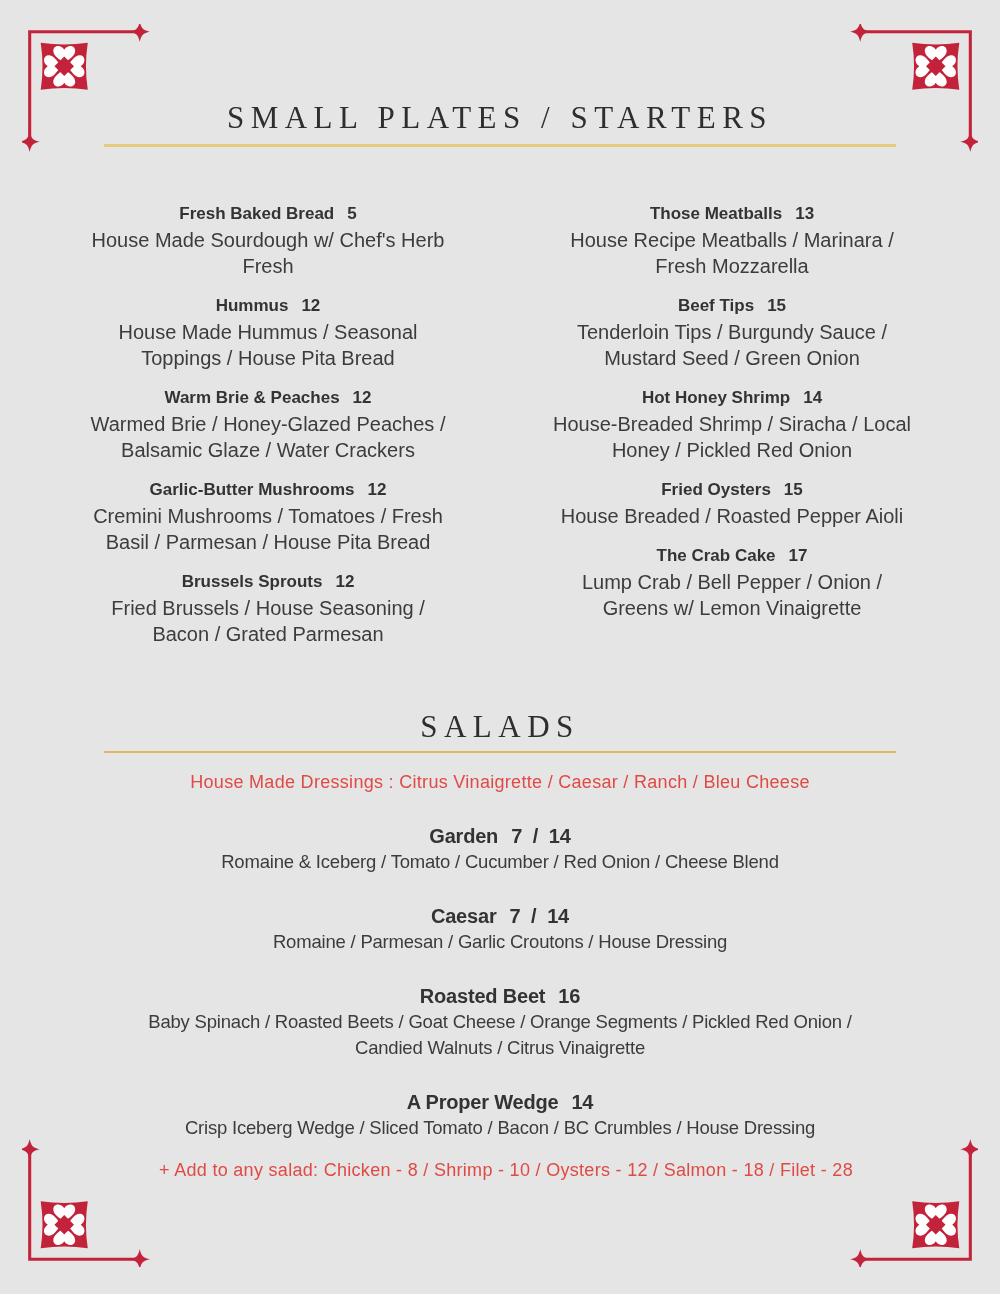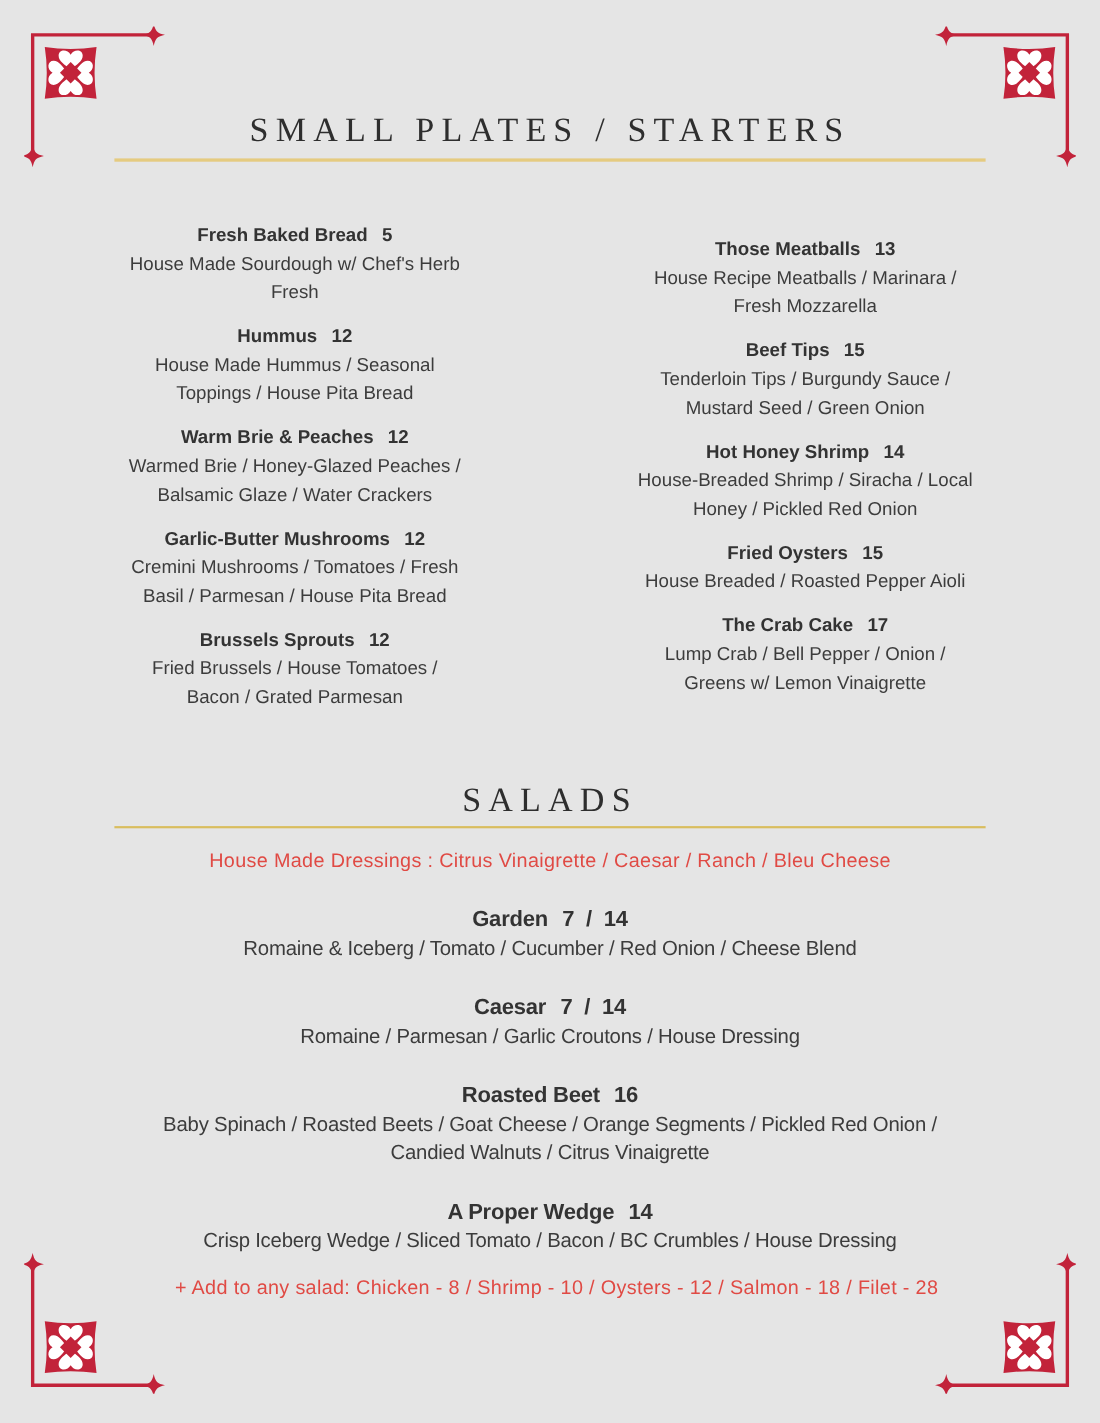"Fresh Baked Bread 5" .columns { align-items: center -> flex-start }
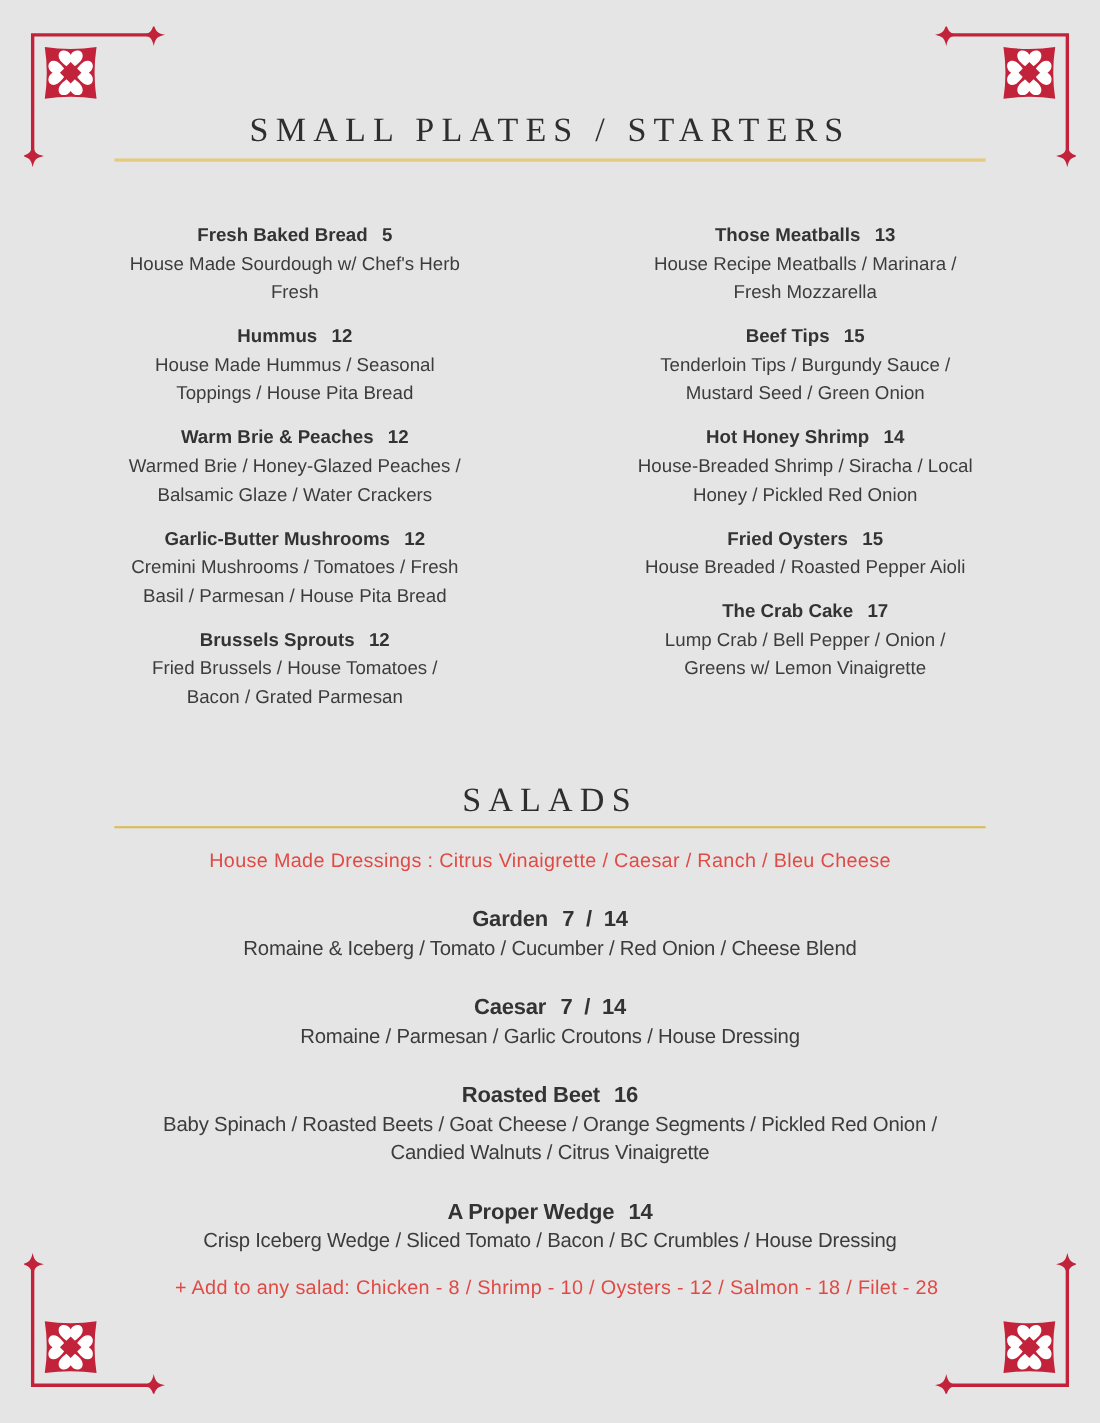"House Made Sourdough w/ Chef's" .line { font-size: 17px -> 20px }
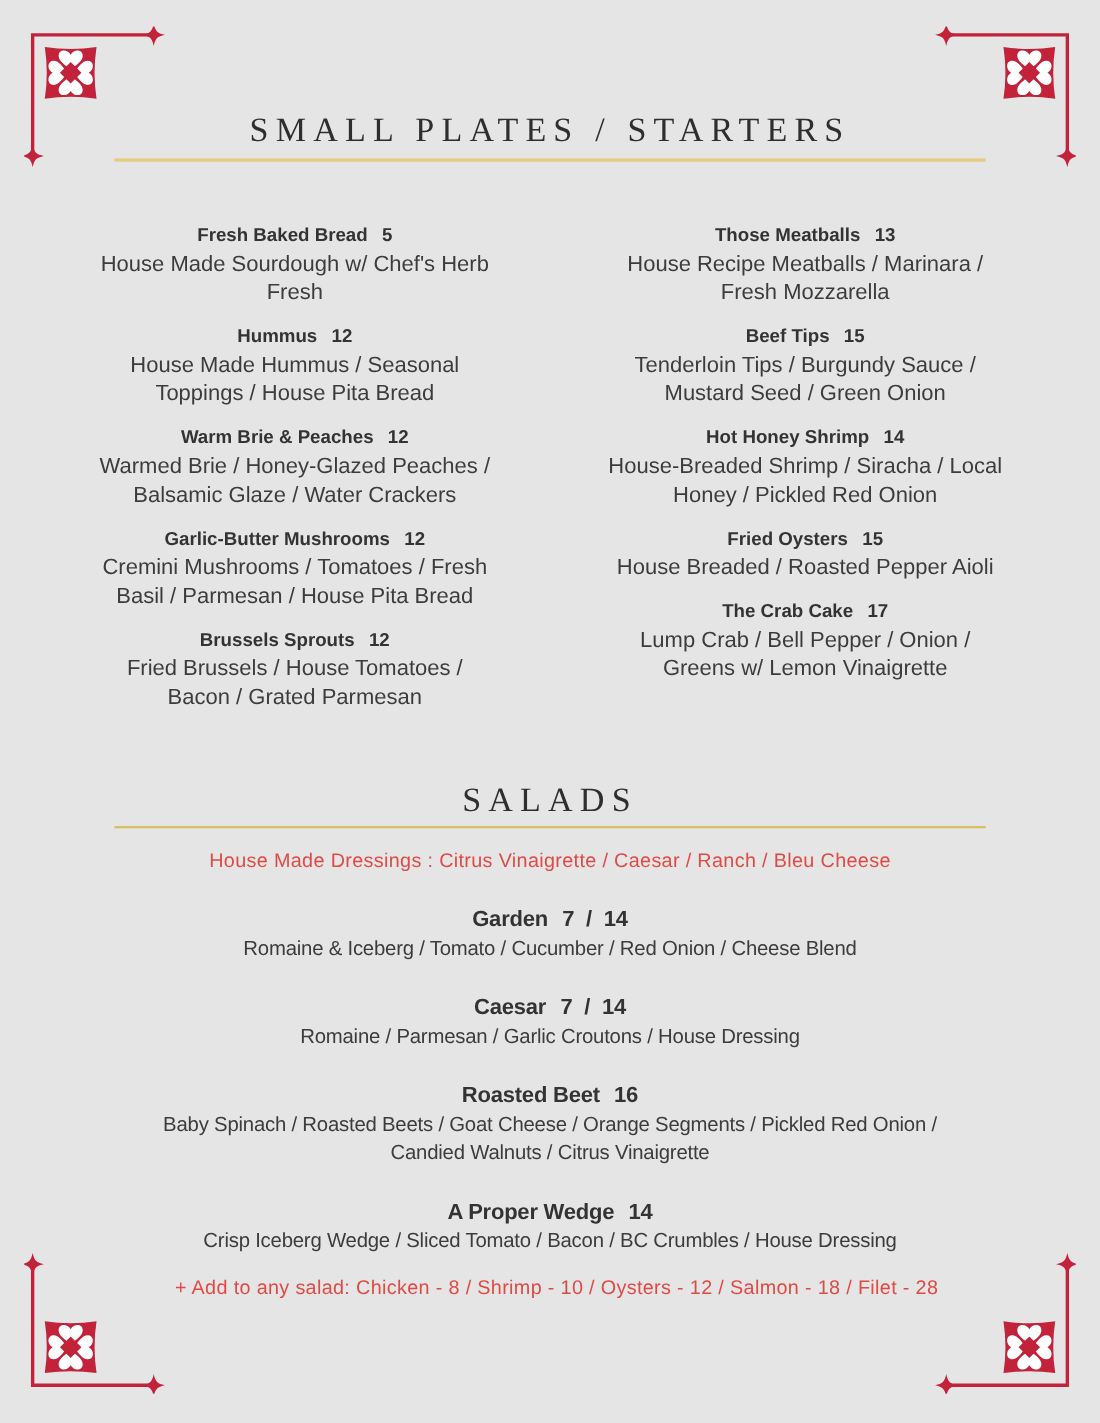"Fried Brussels / House Tomatoes" div.line { text: Tomatoes -> Seasoning }
